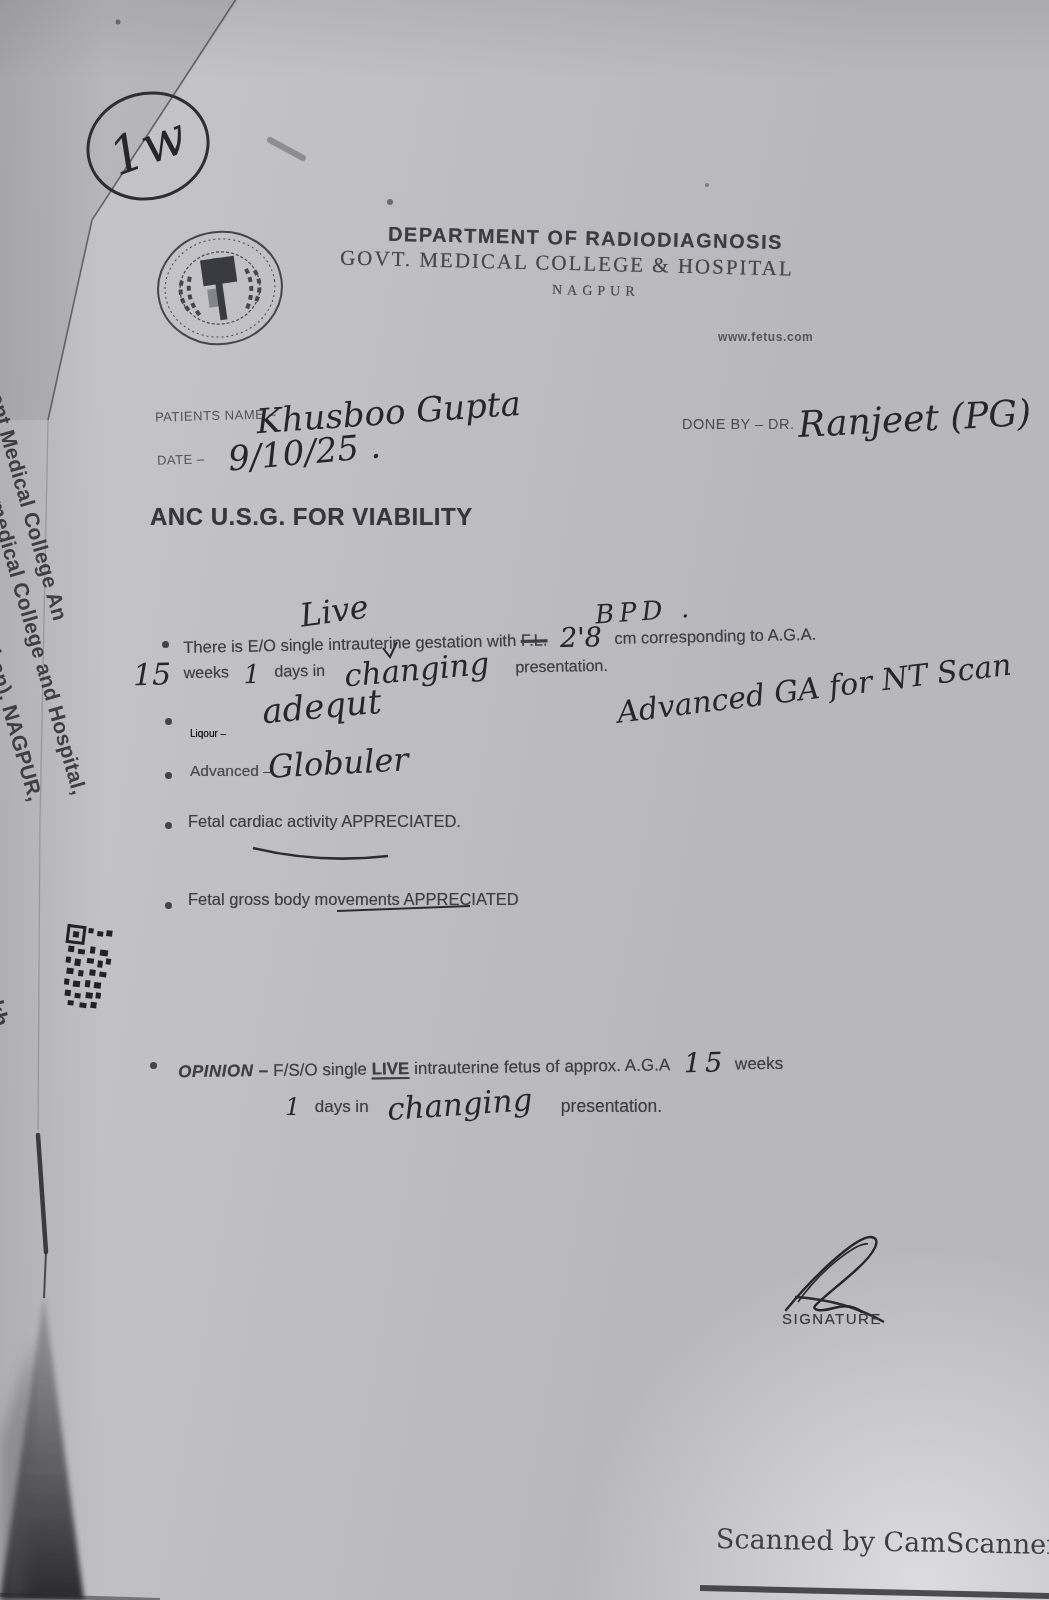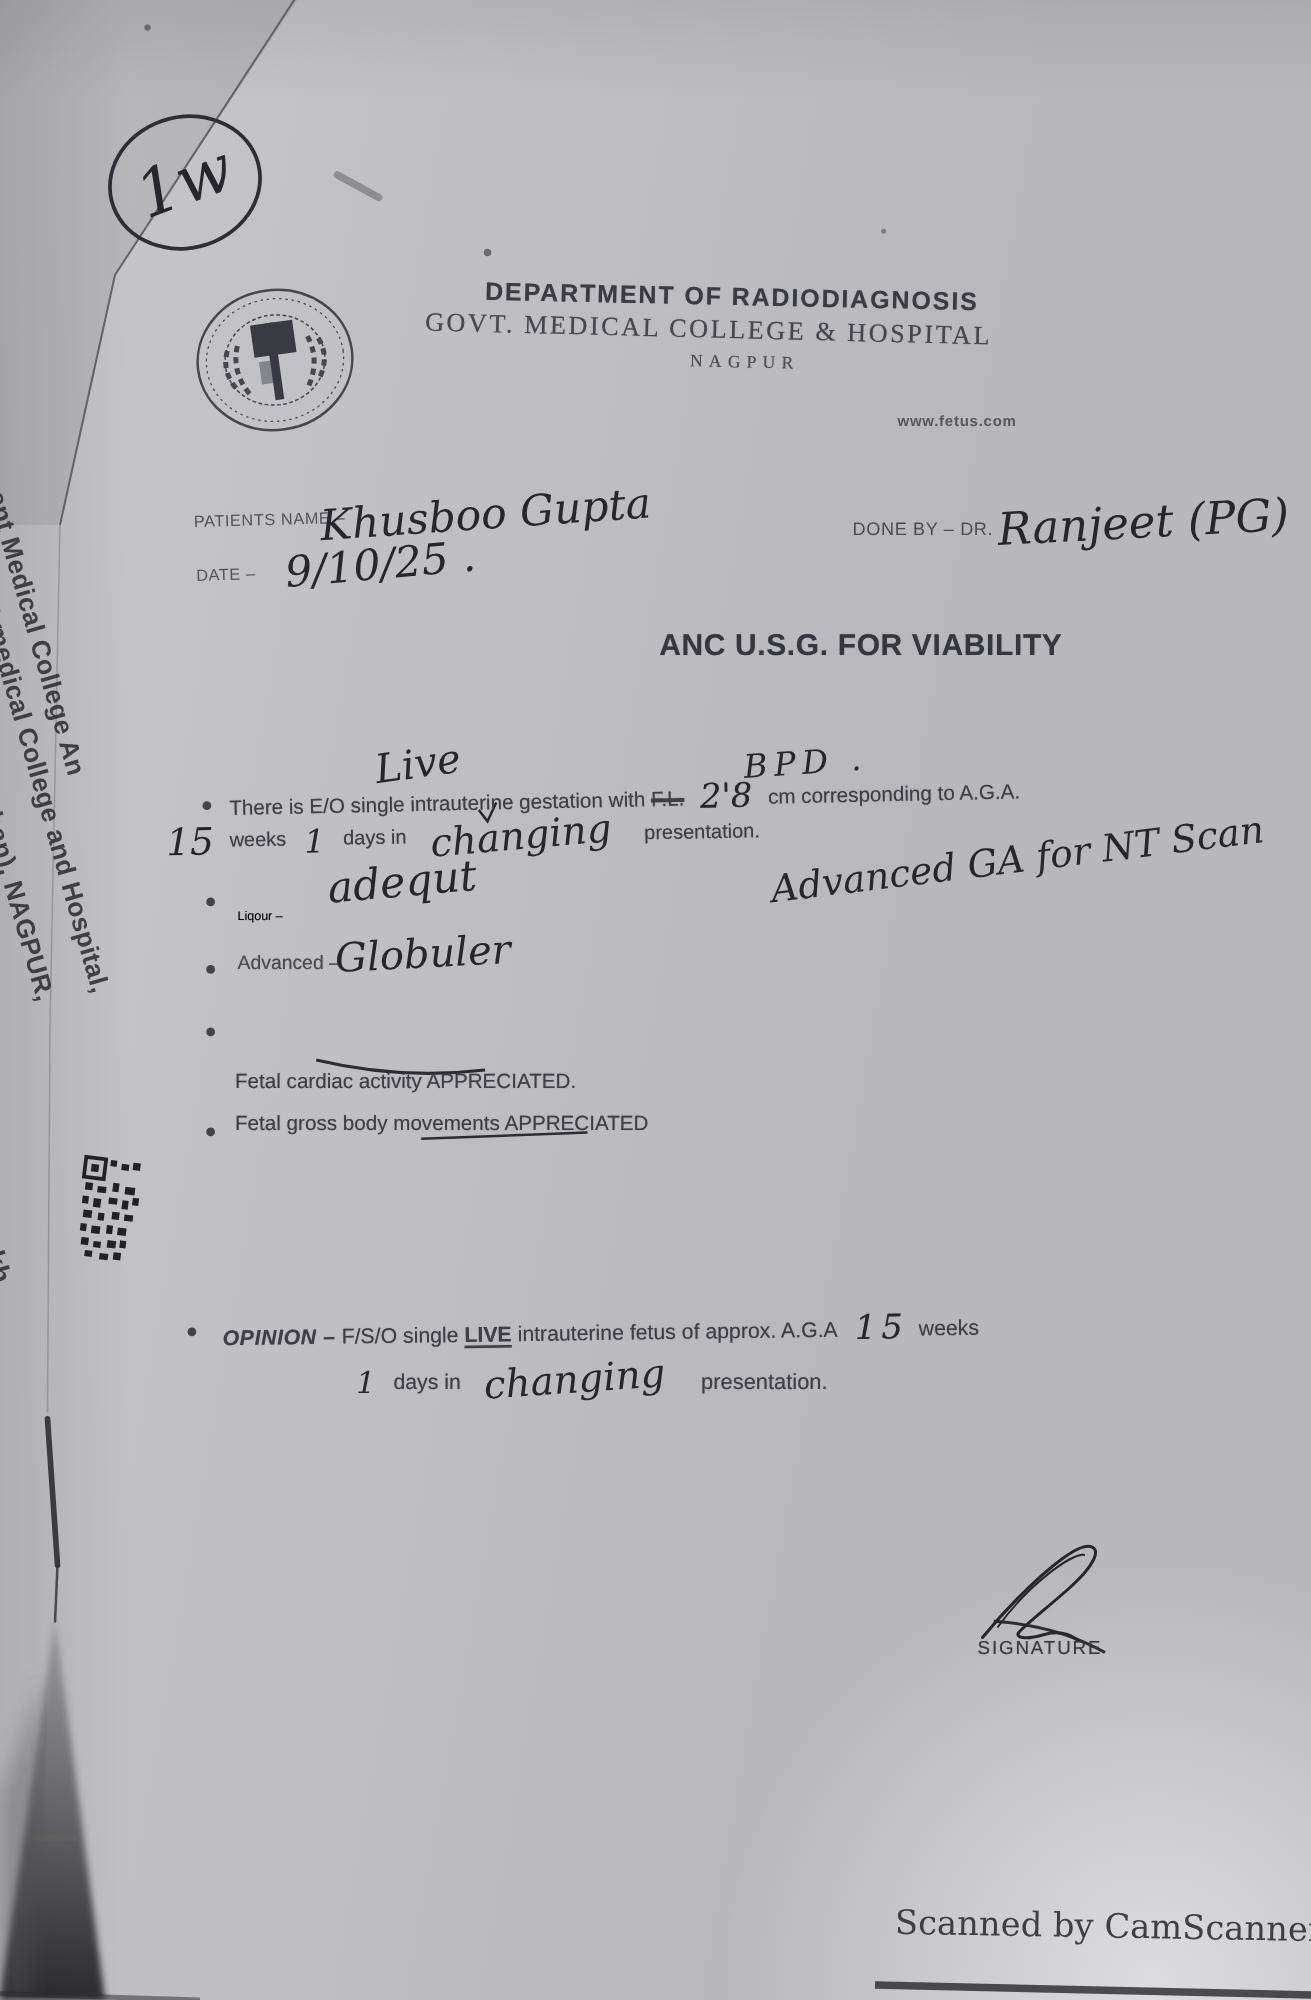"ANC U.S.G. FOR VIABILITY" div.abs { text-align: right -> left }
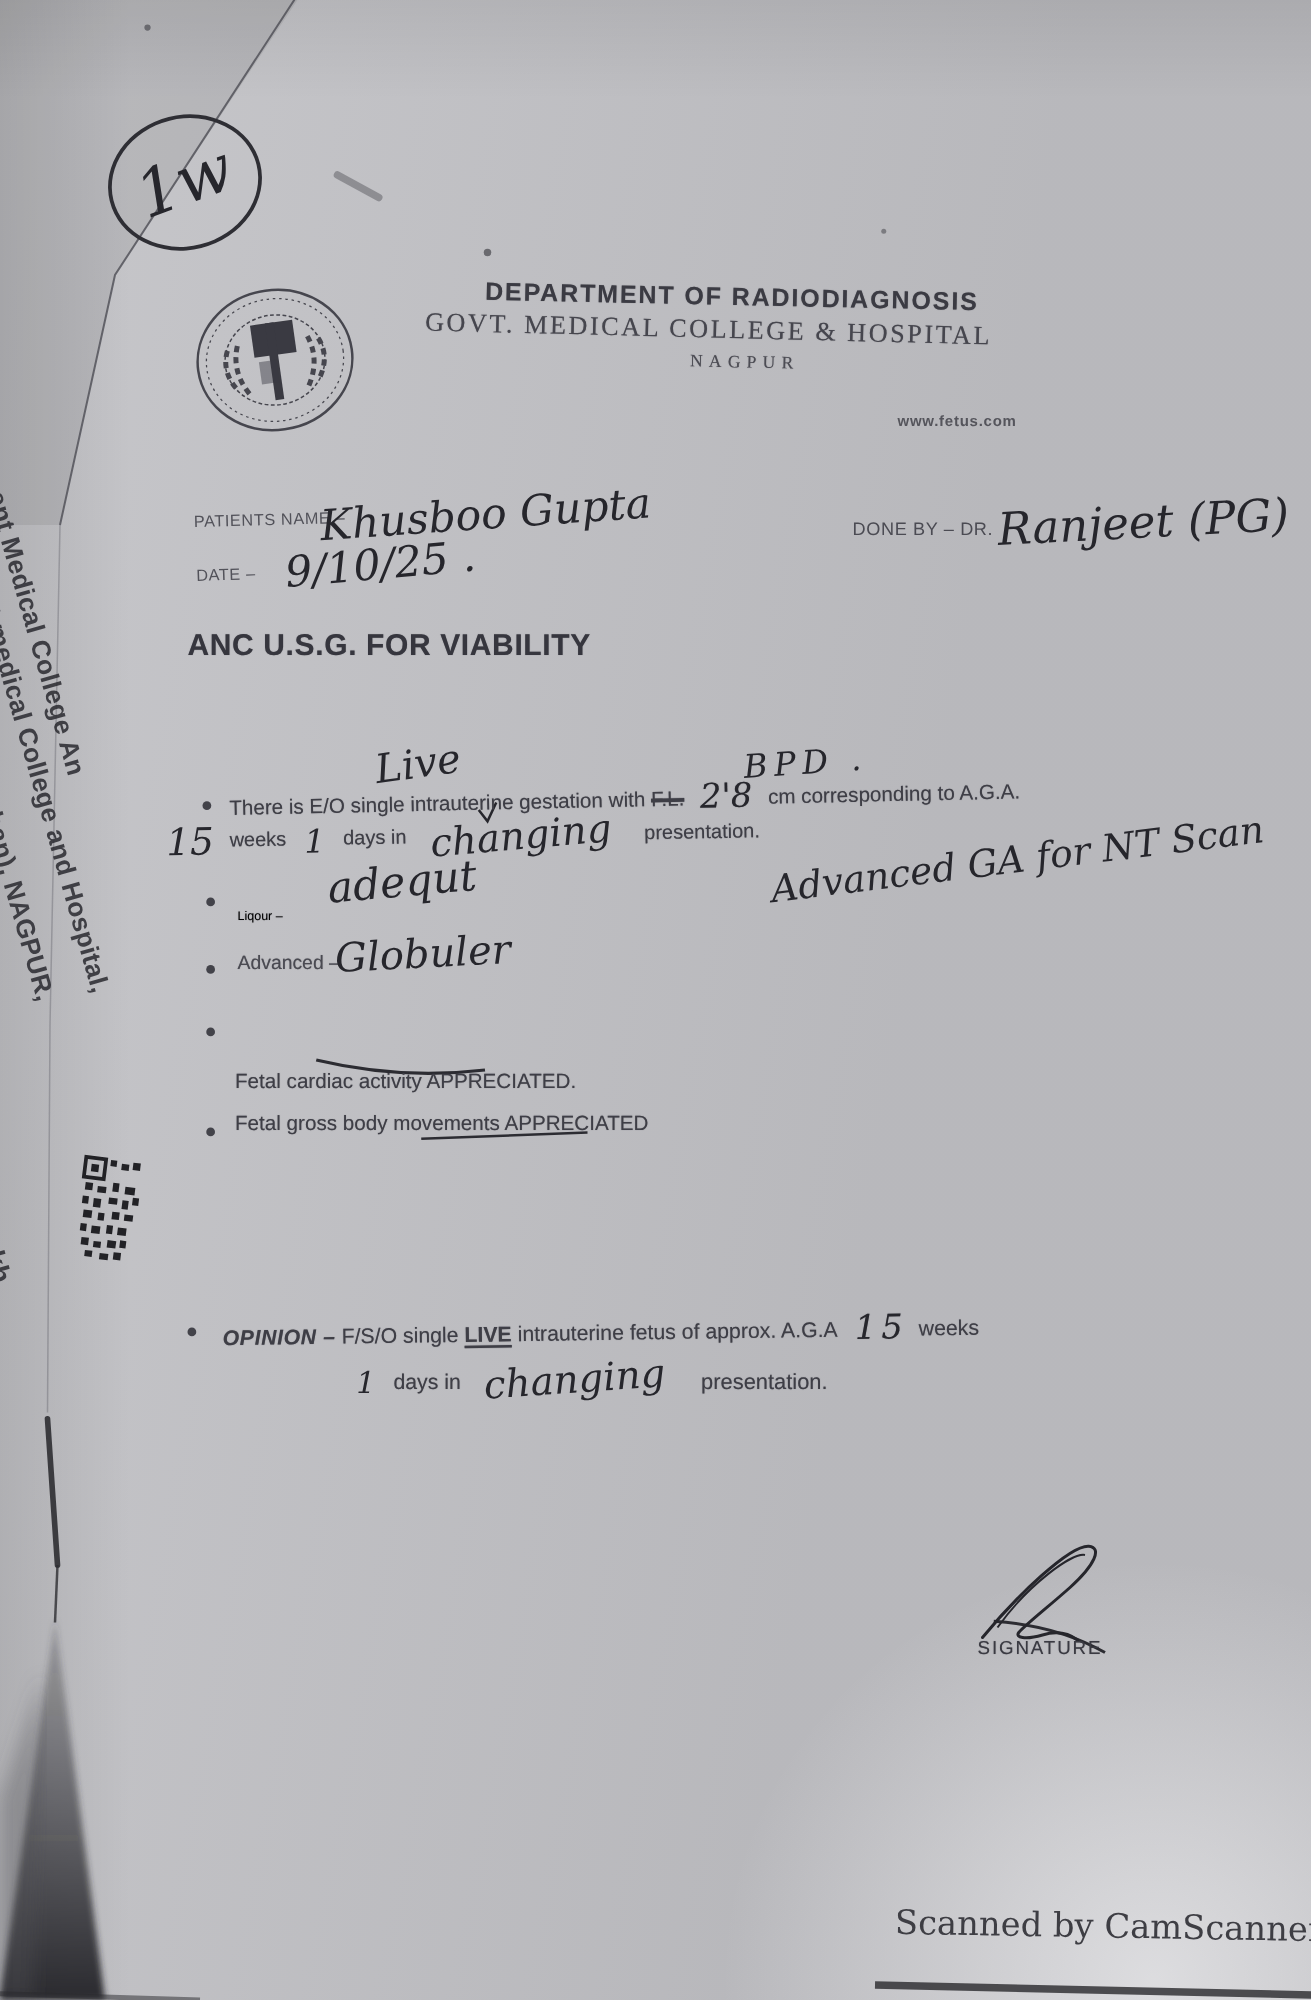"Fetal cardiac activity APPRECIATED." div.abs { margin-top: 44px -> none }
